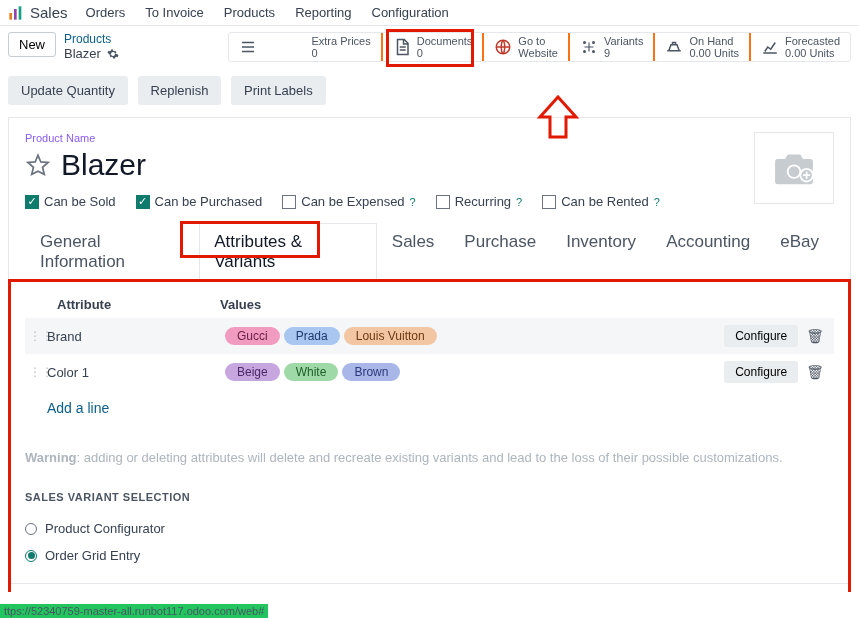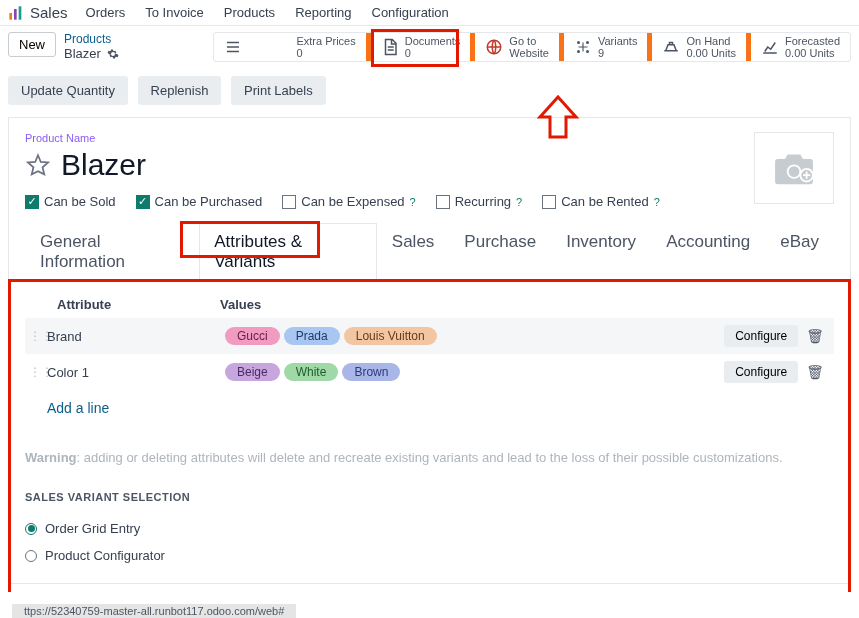"Documents" .stat-box { border-left: 5px solid #f97316 -> 2px solid #f97316 }
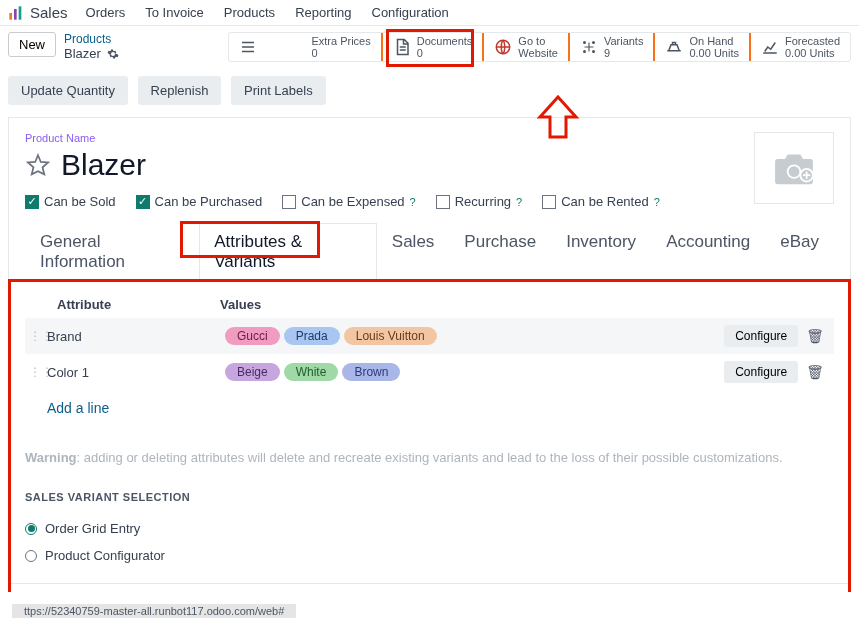"Order Grid Entry" div.radio-row { order: before "Product Configurator" -> after "Product Configurator" }
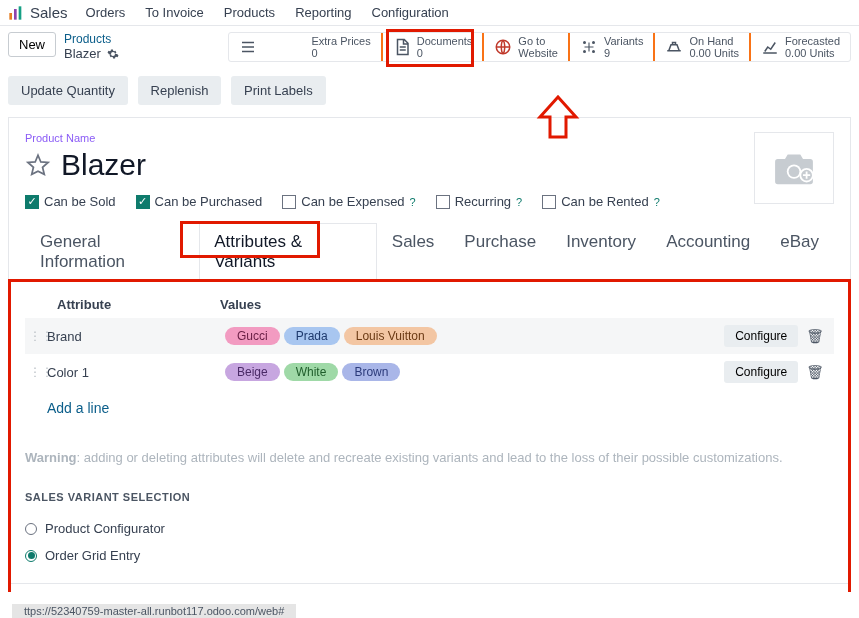"ttps://52340759-master-all.runbot117.odo" .status-url { background: #e5e5e5 -> #22c55e; left: 12px -> 0; padding: 1px 12px -> 1px 4px }
